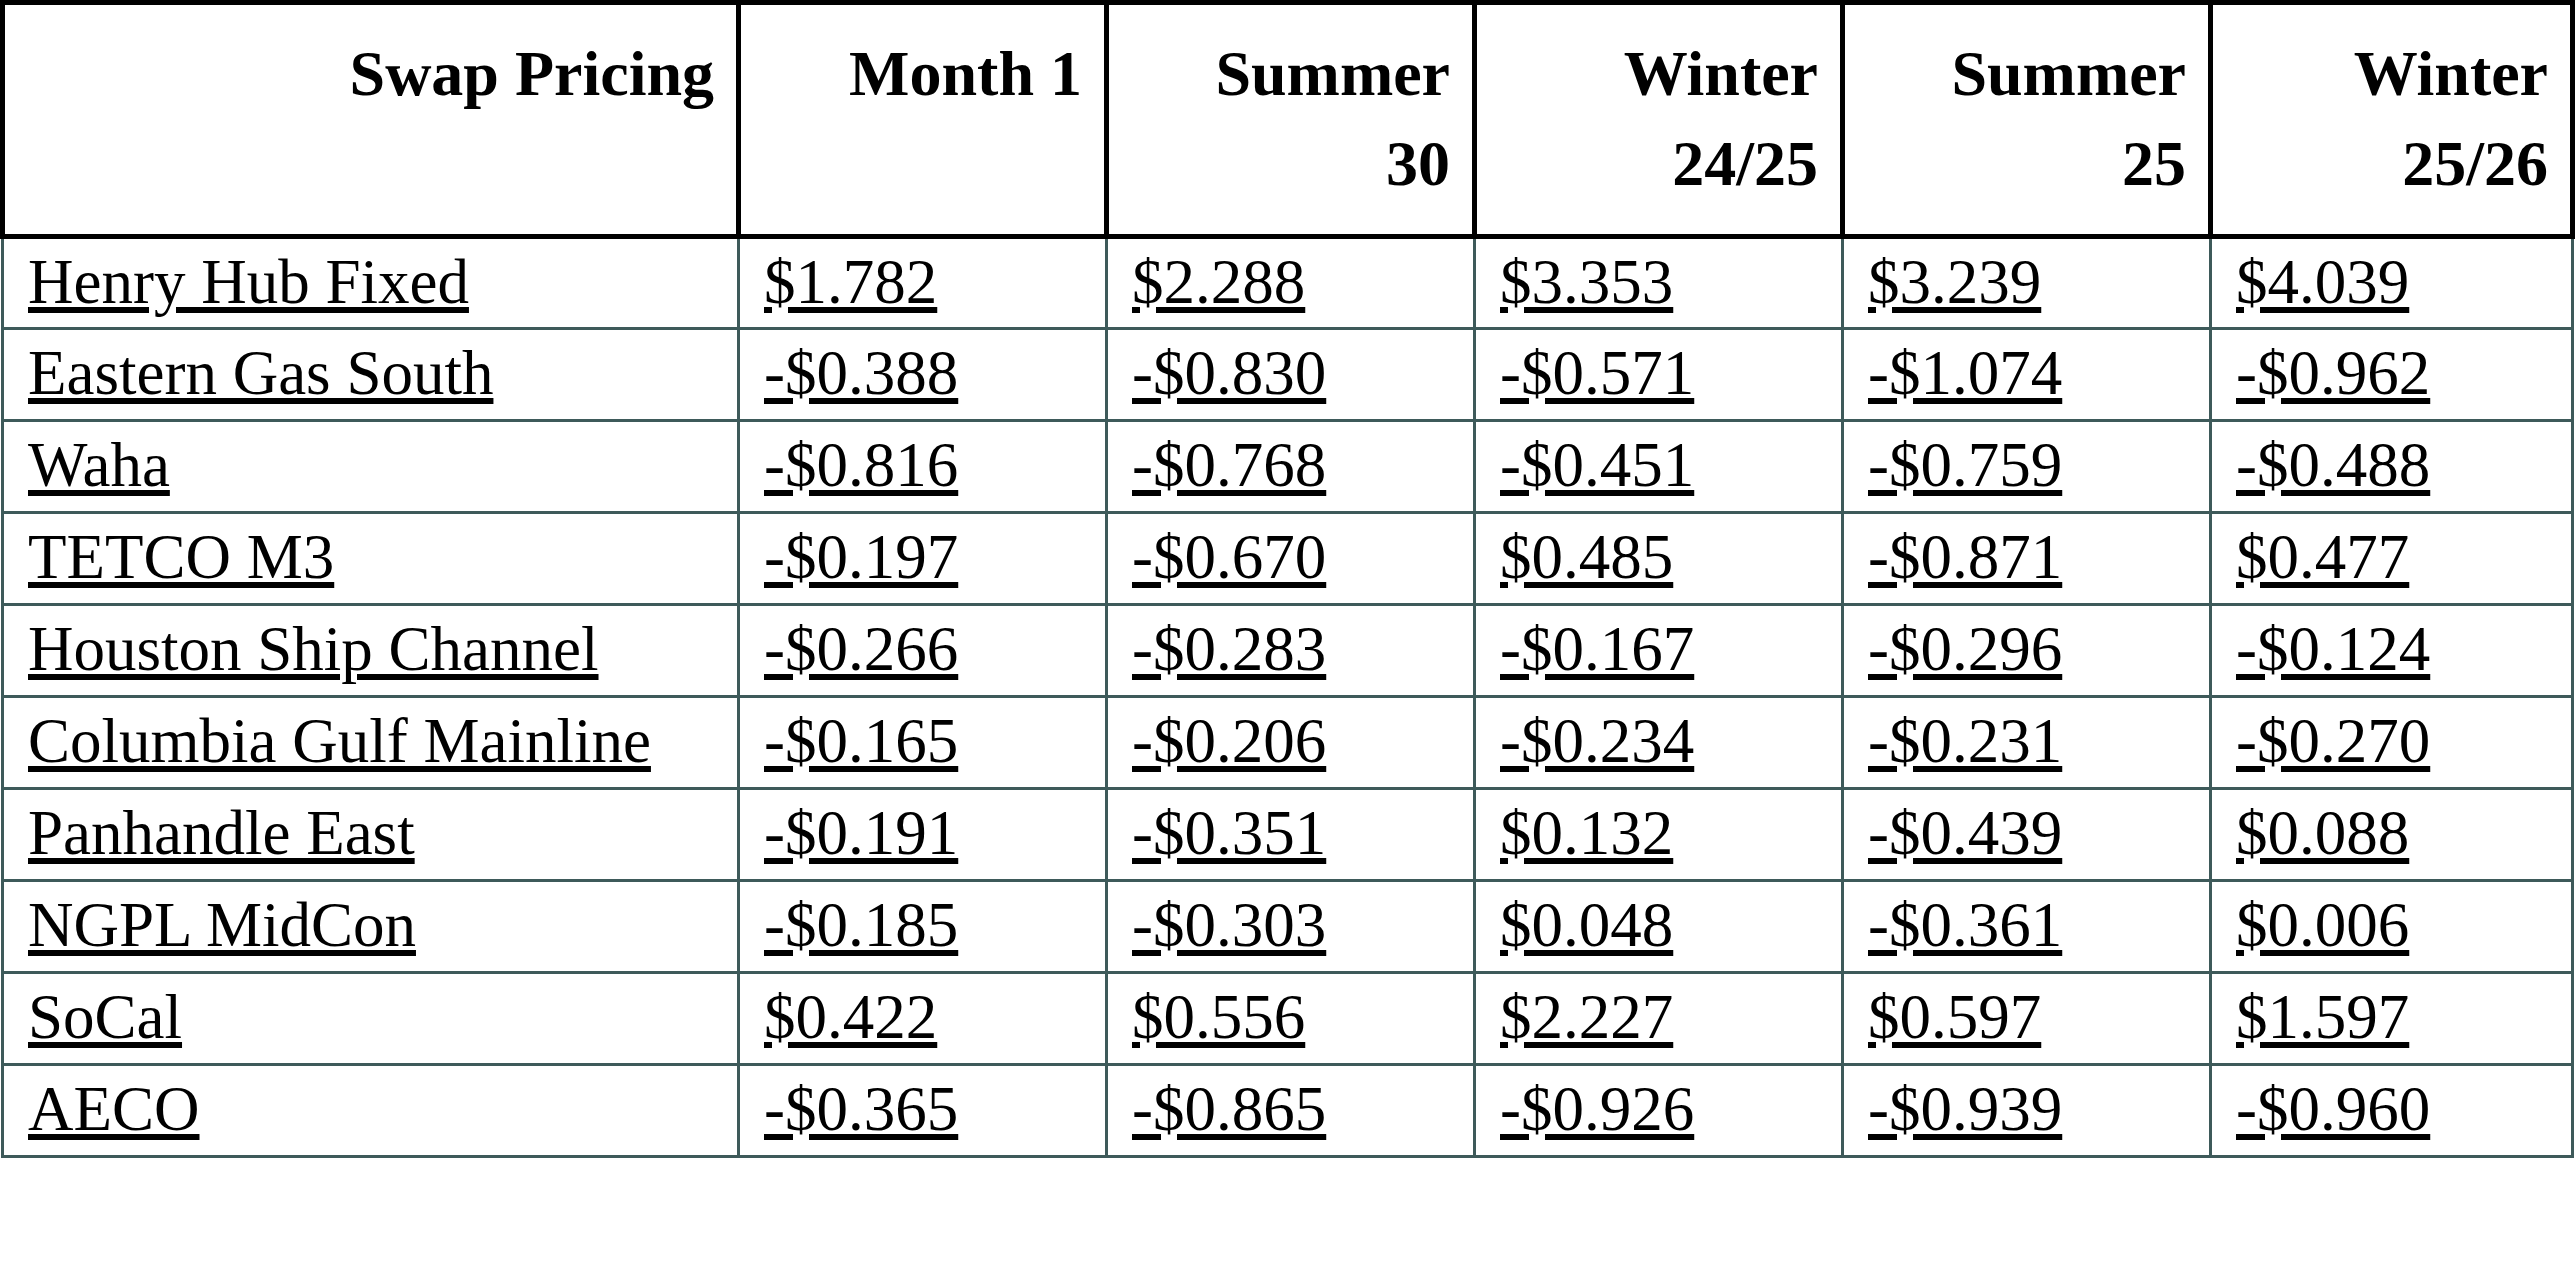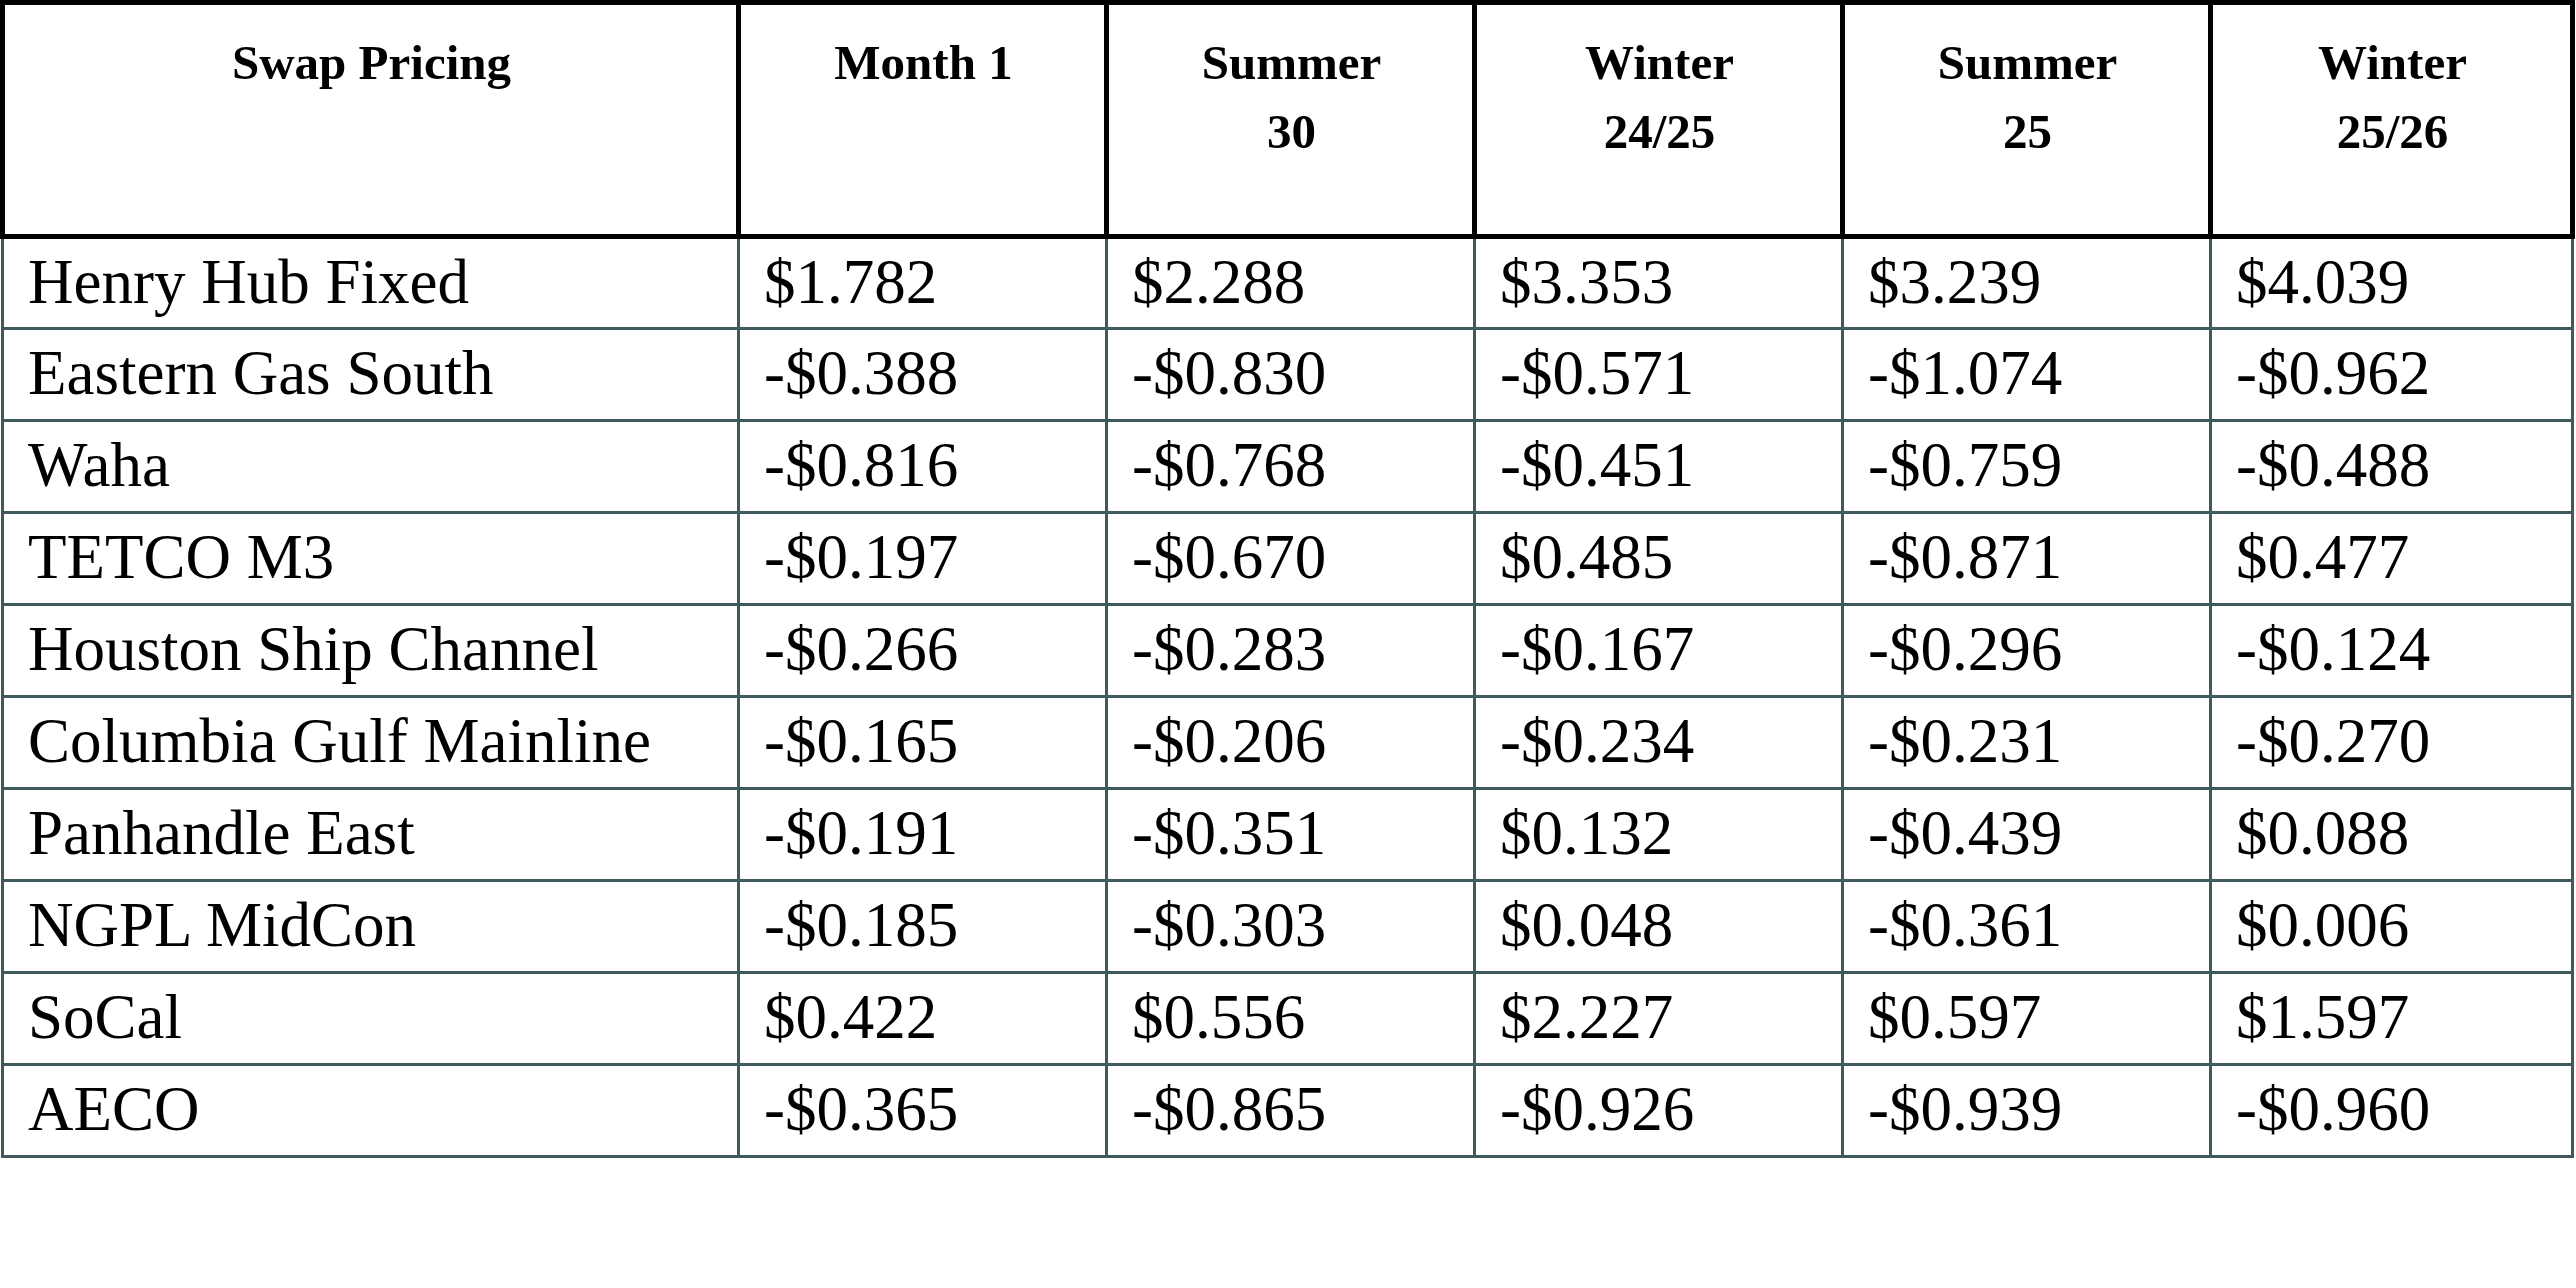"Swap Pricing" th { font-size: 49px -> 64px; text-align: center -> right }
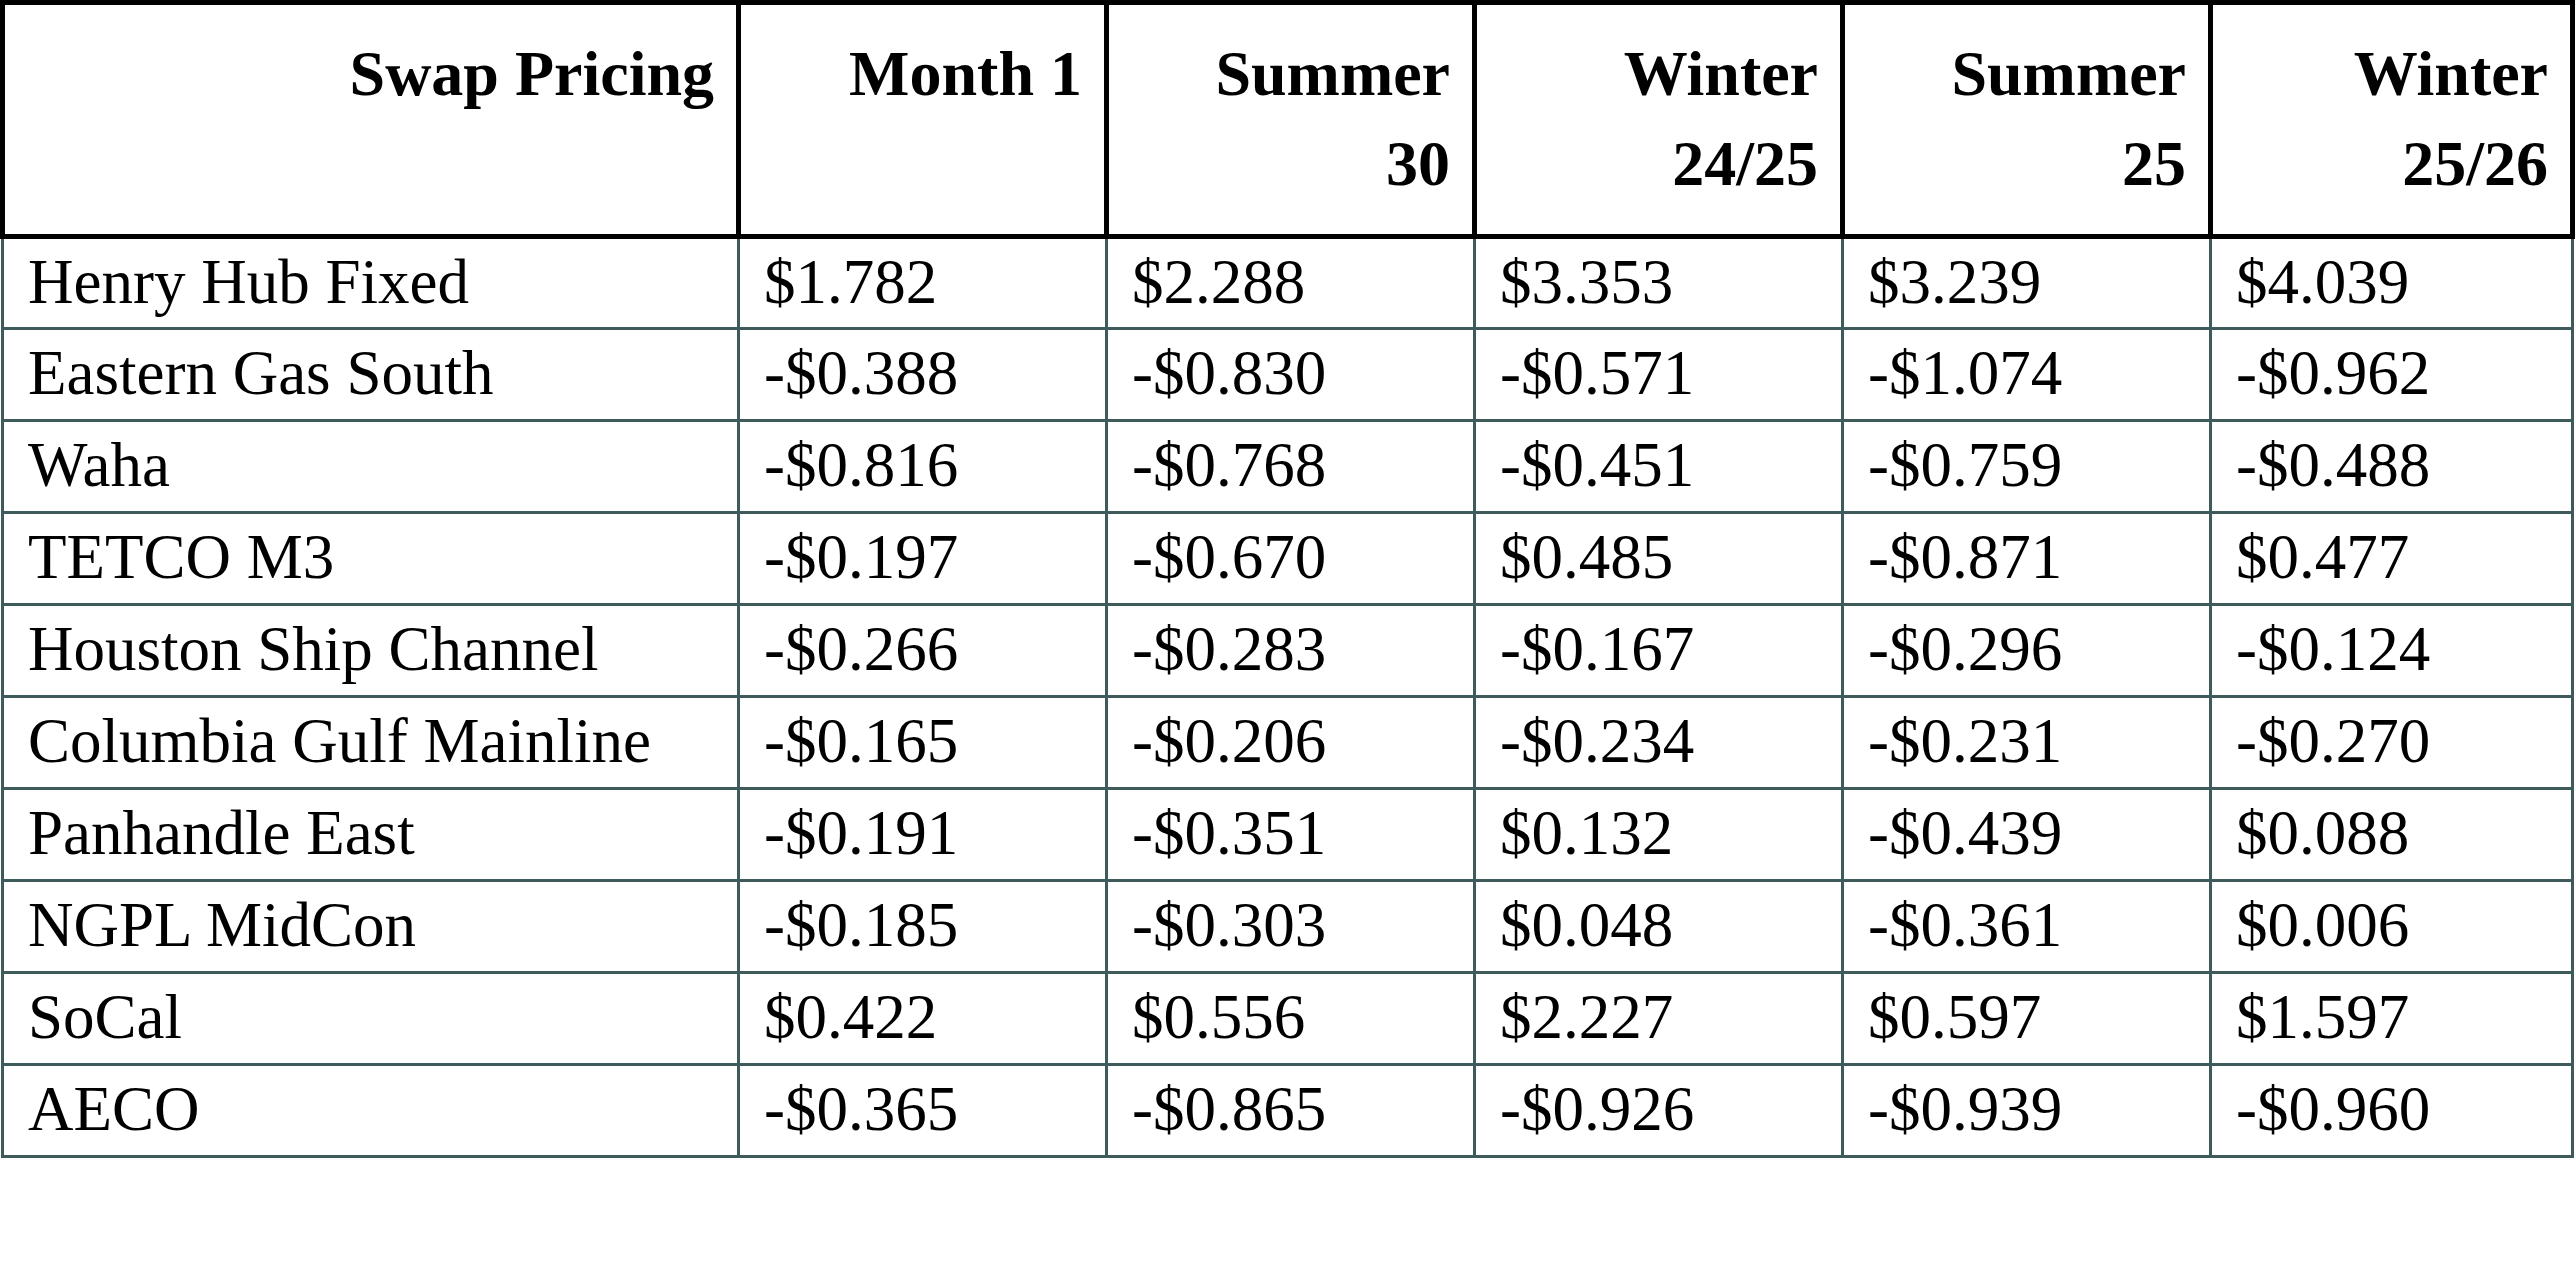"Henry Hub Fixed" tbody tr { text-decoration: none -> underline }
